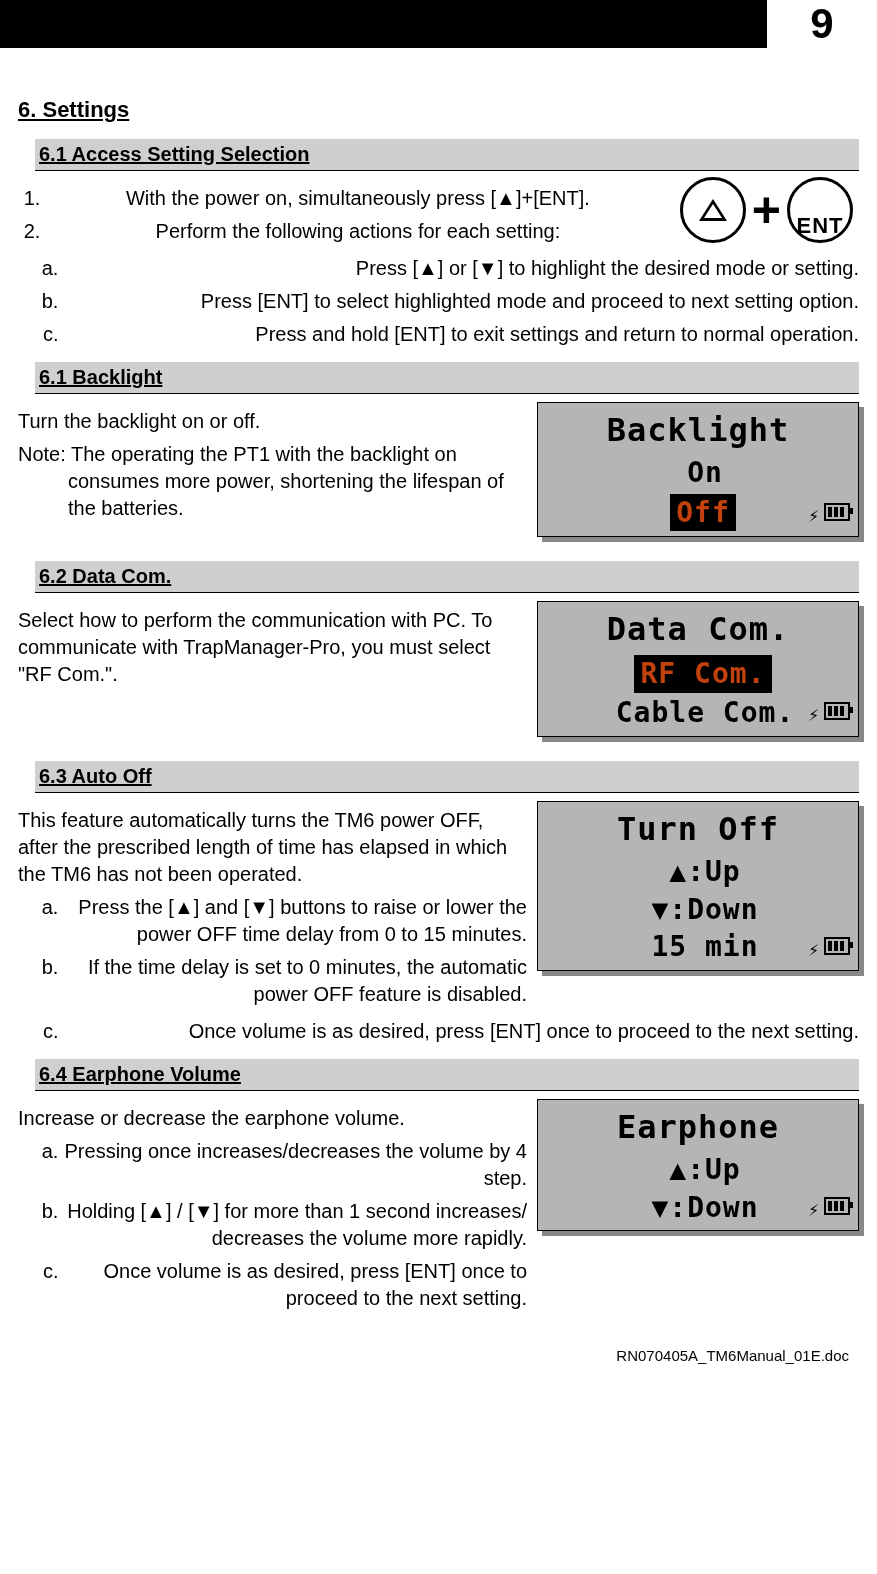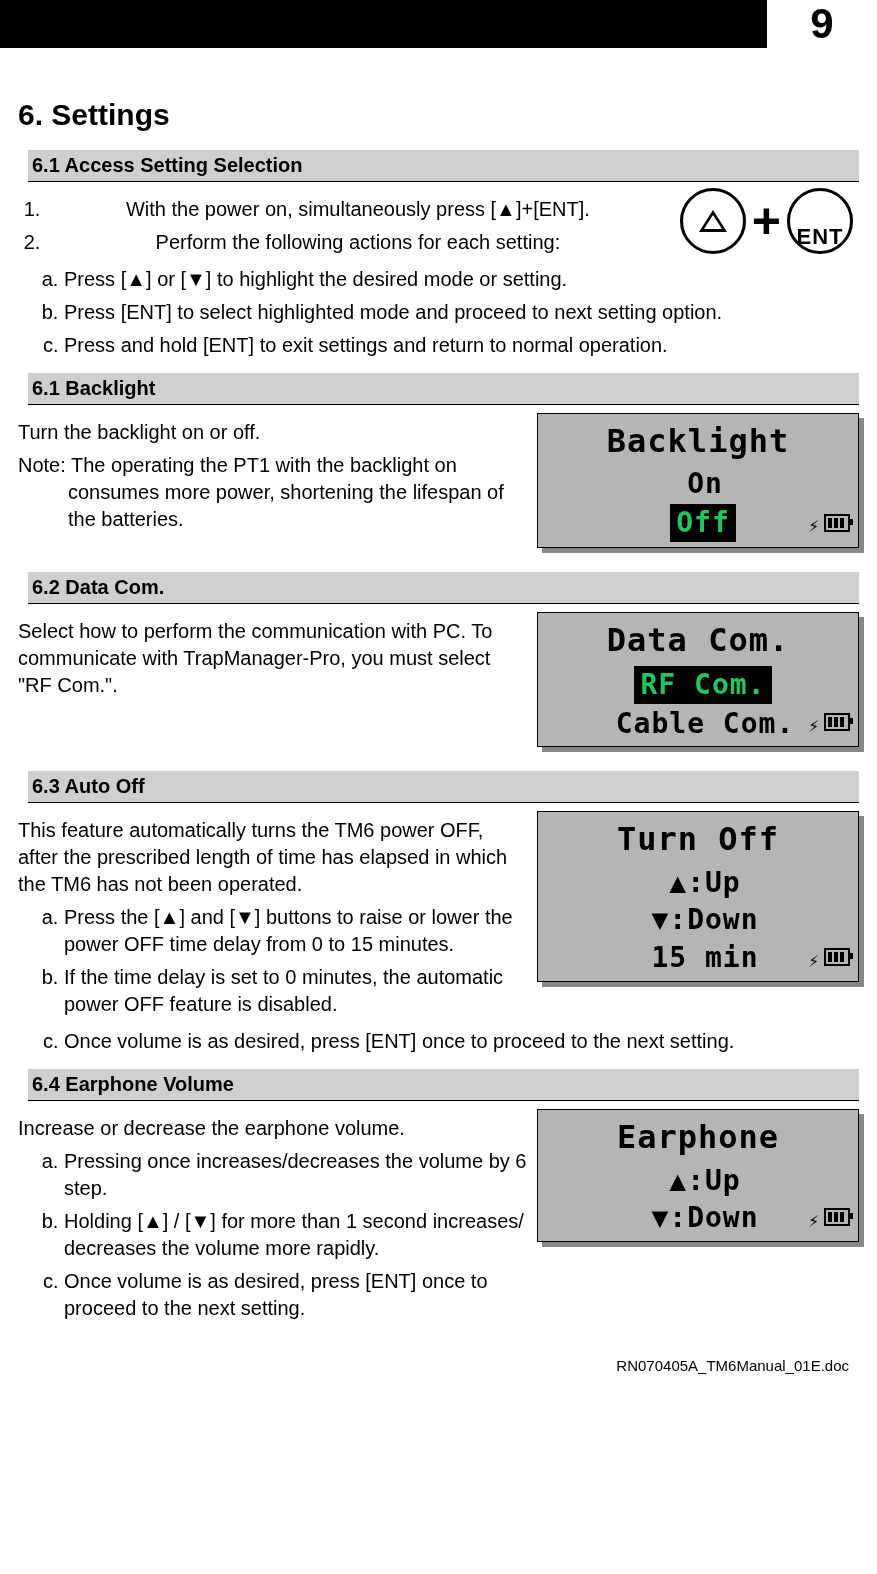"6. Settings" h1 { font-size: 30px -> 22px; text-decoration: none -> underline }
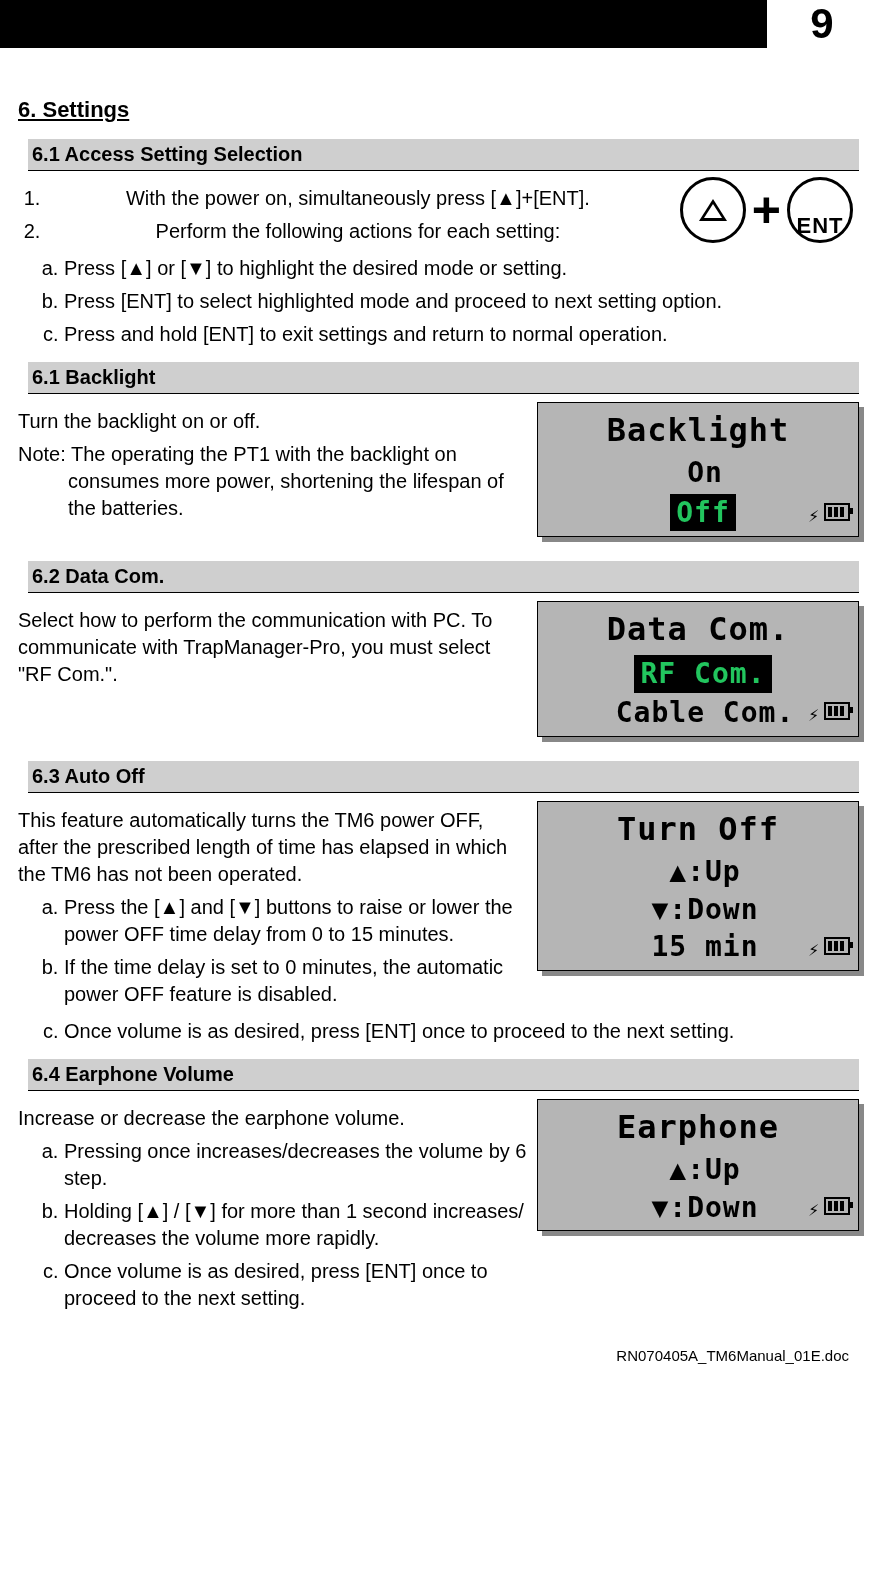"6.1 Access Setting Selection" .section-head { margin: 14px 0 8px 10px -> 14px 0 8px 17px; text-decoration: none -> underline }
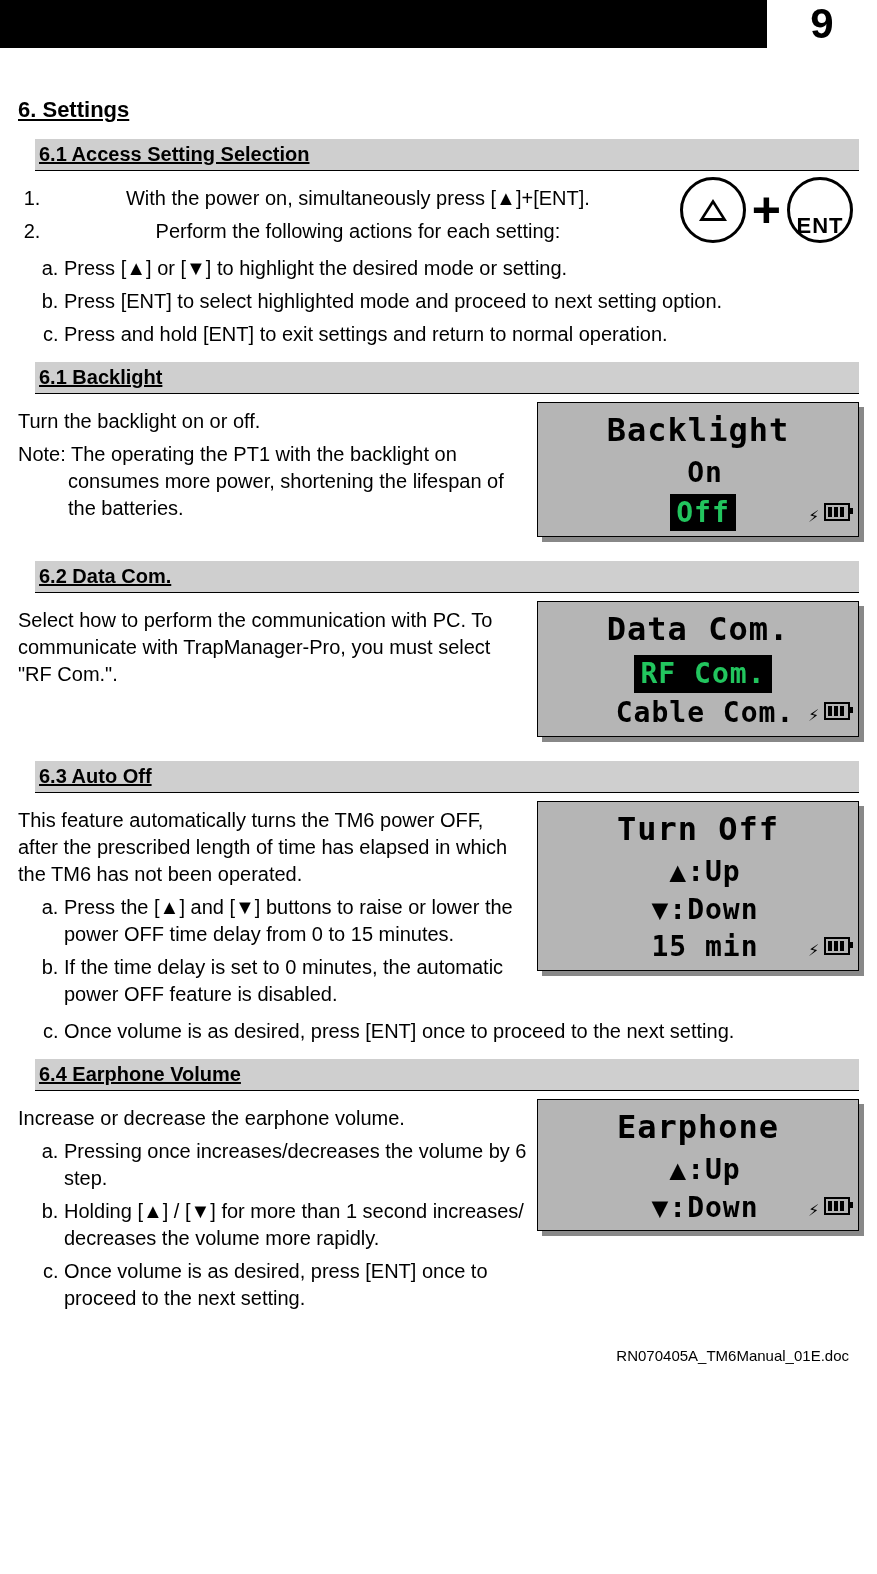"Press [▲] or [▼] to" ol.alpha li { text-align: none -> right }
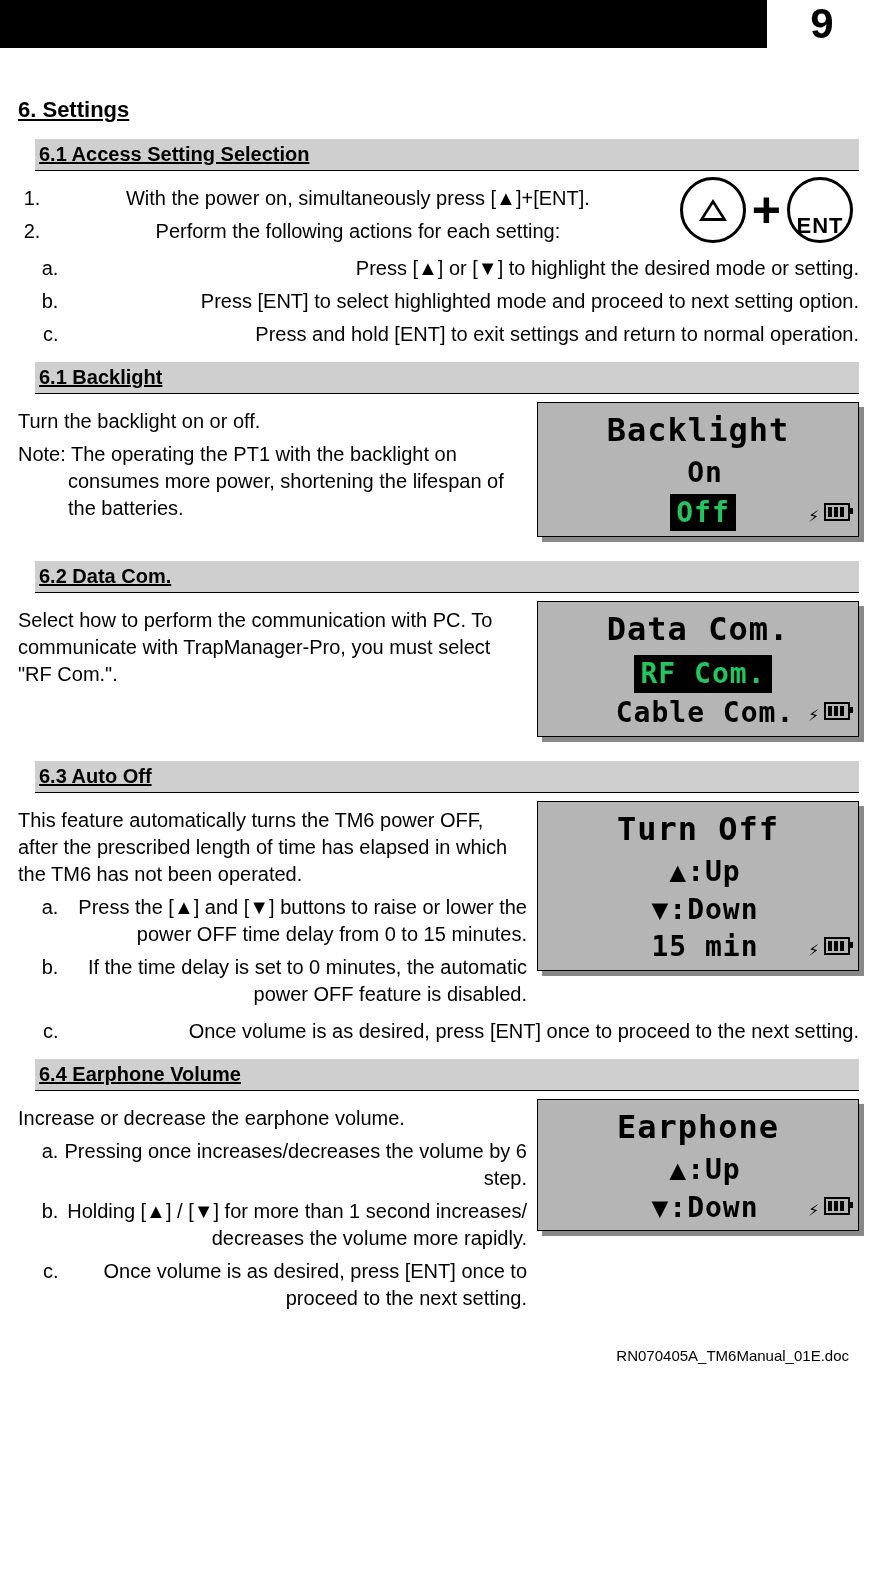"Off" .lcd-line.inv { color: #22c55e -> #c2410c }
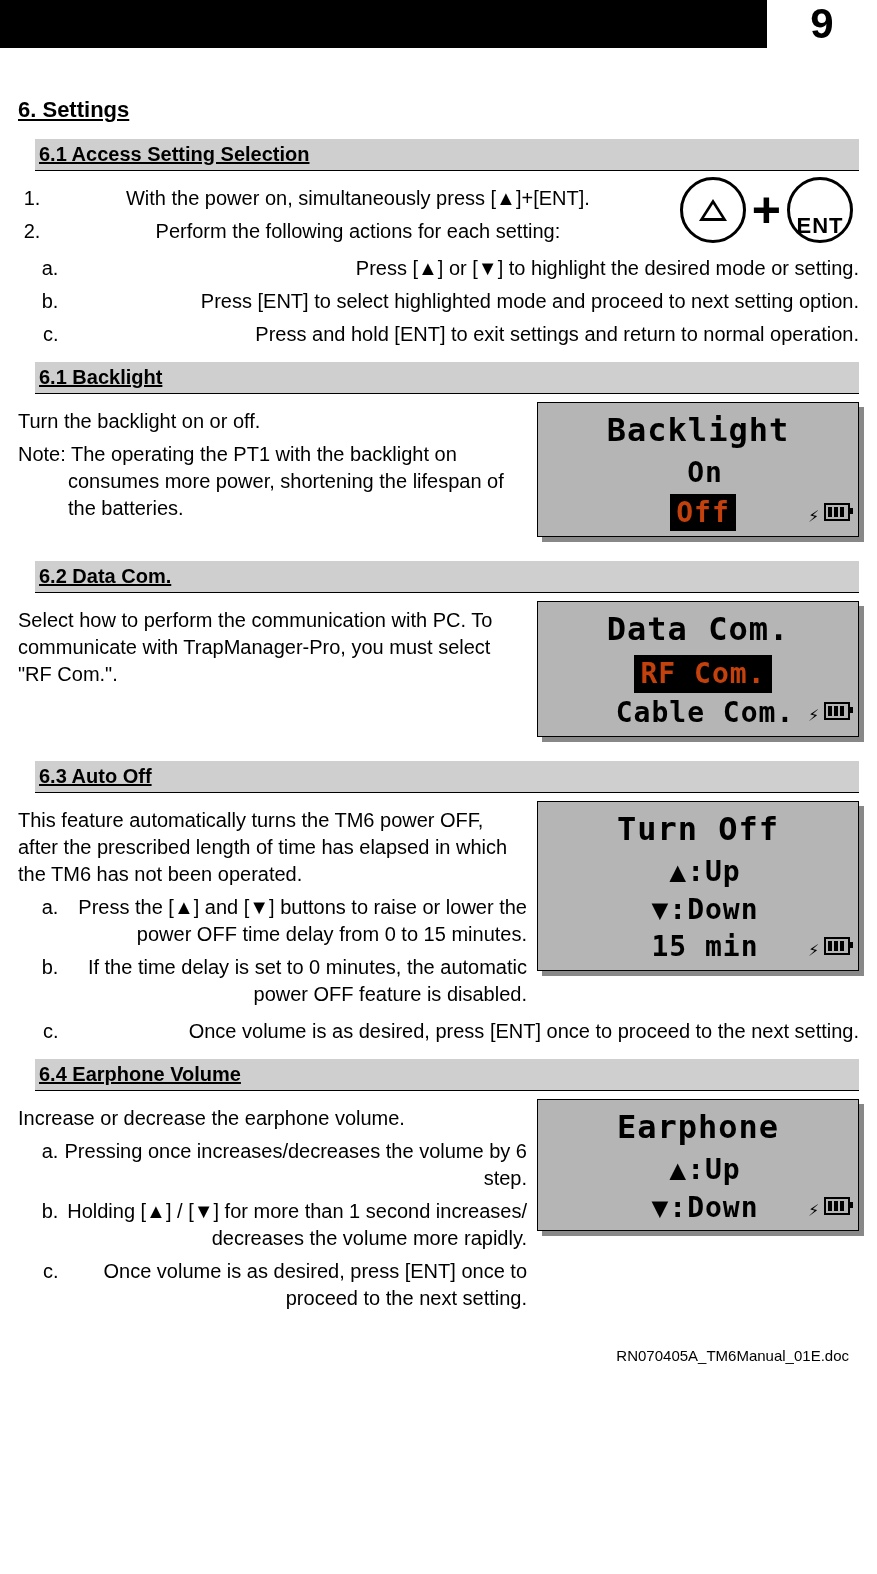"Pressing once increases/decreases the" li { text: 6 -> 4 }
